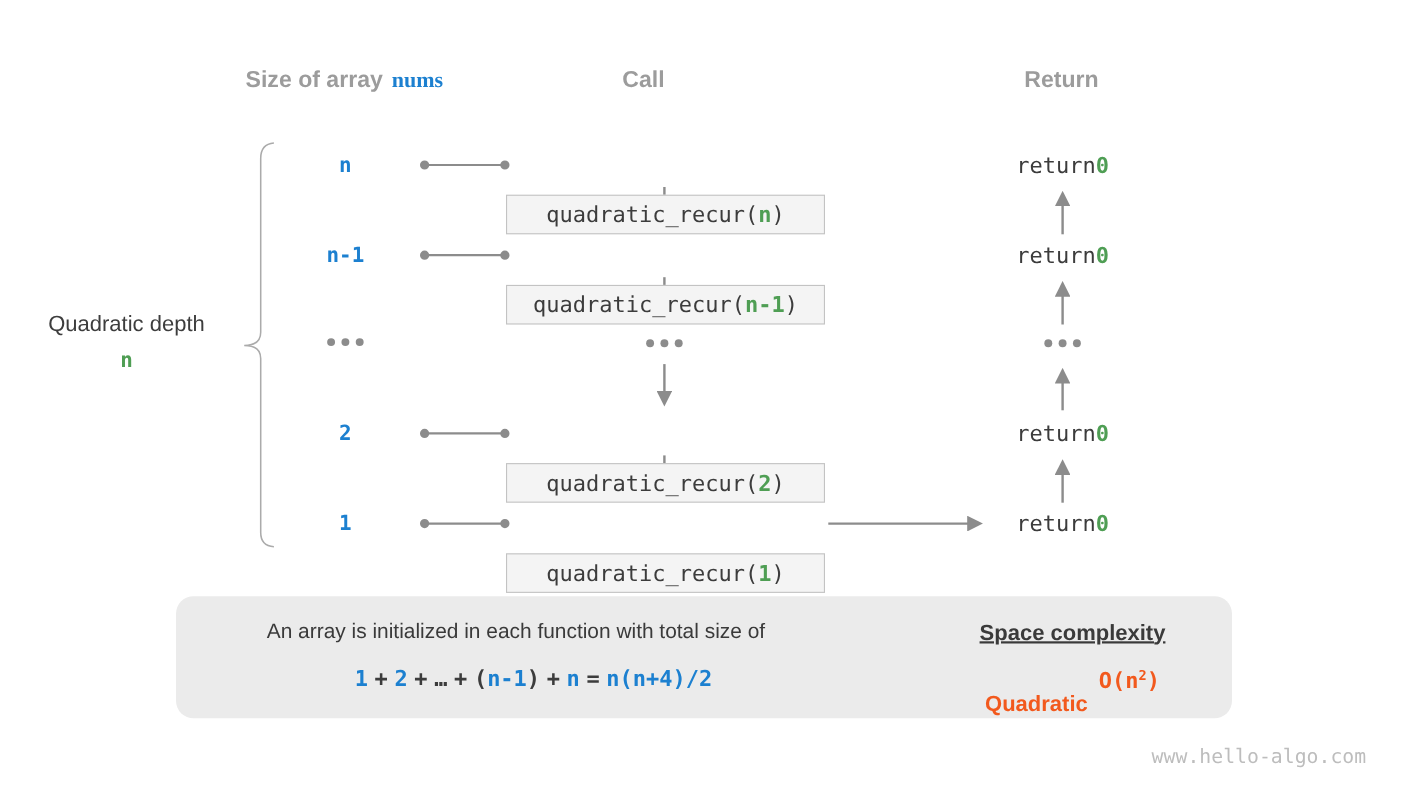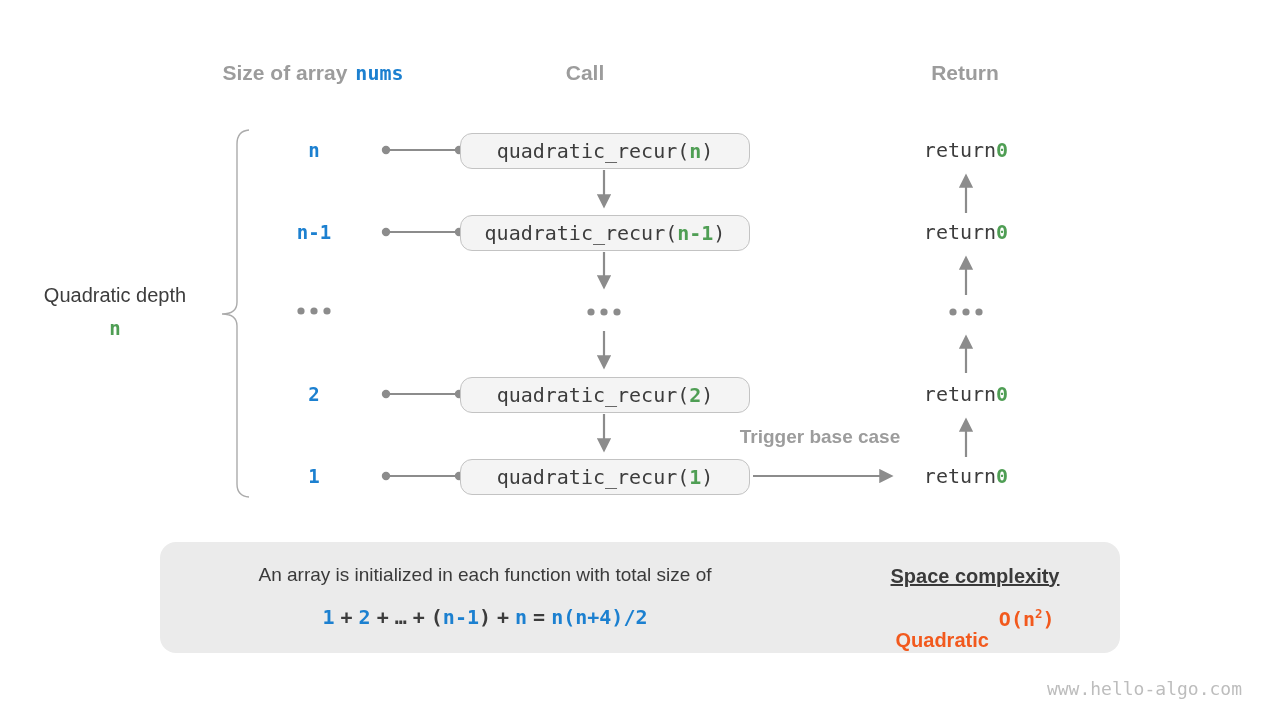"nums" span.mono { font-family: none -> Liberation Serif, serif }
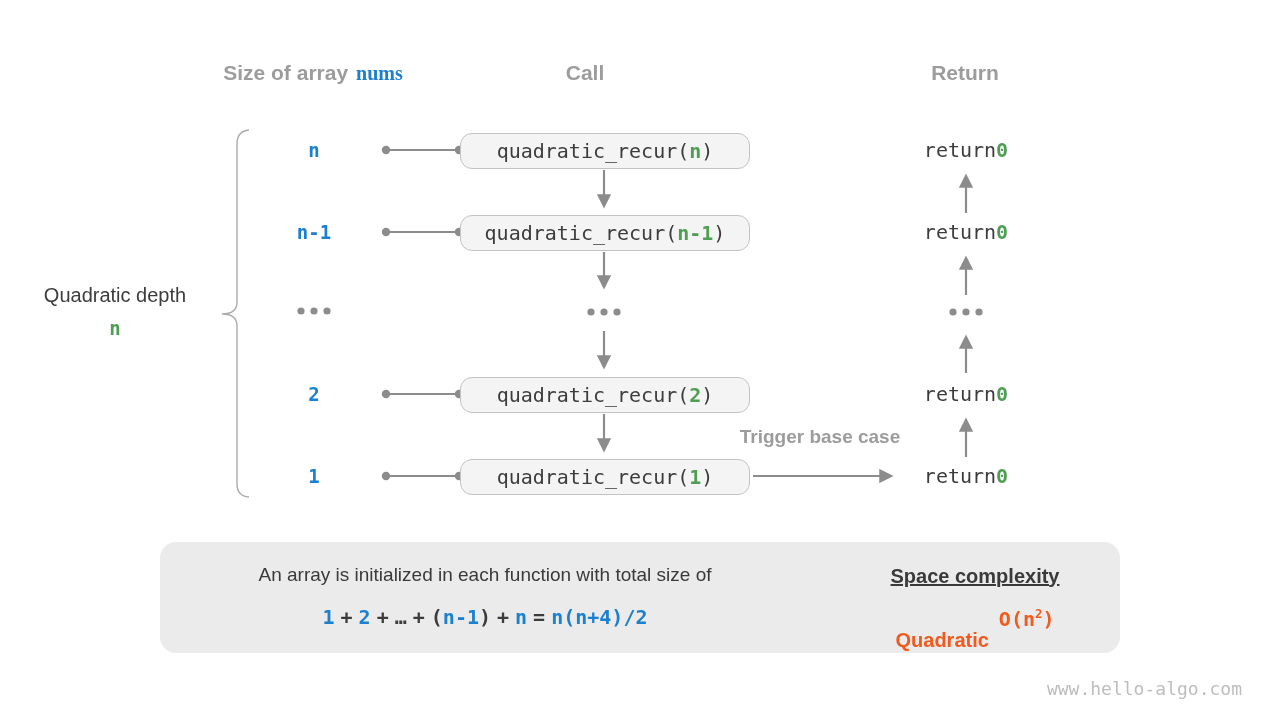"quadratic_recur(" .call-box { border-radius: 12px -> 0; margin-top: none -> 44px }
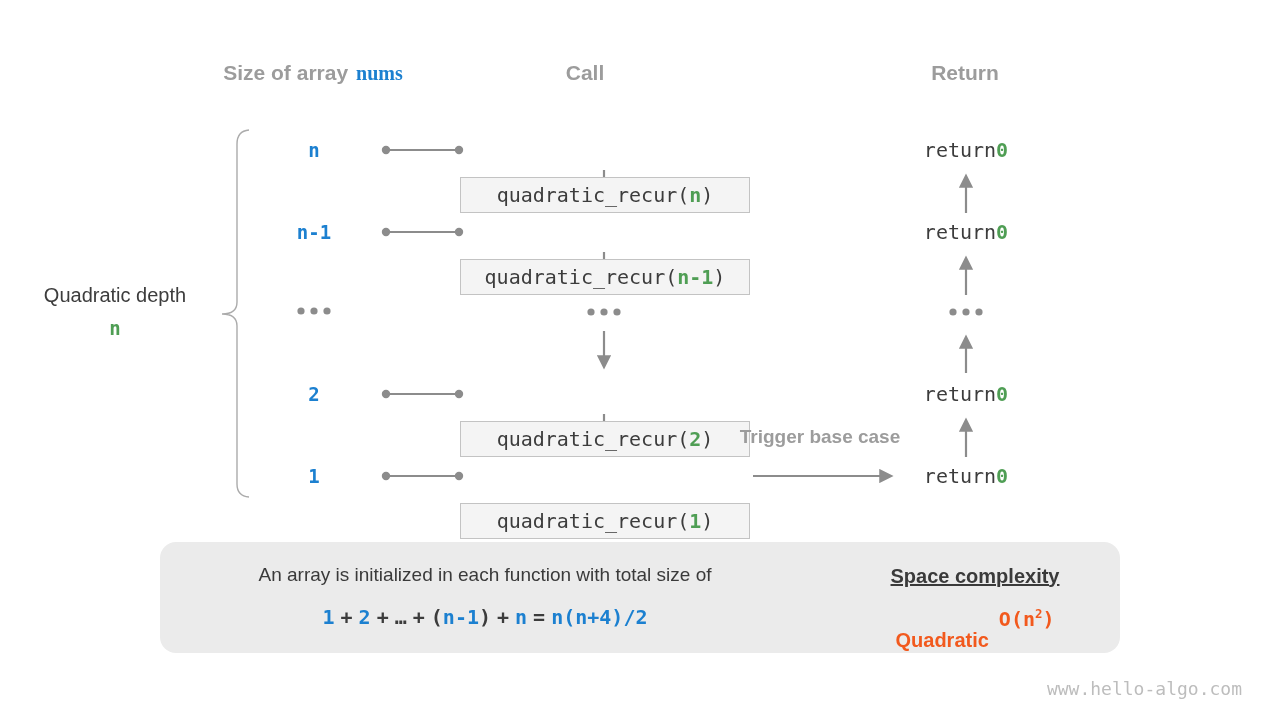"Trigger base case" div.abs { html: <div>Trigger base case</div> -> none }
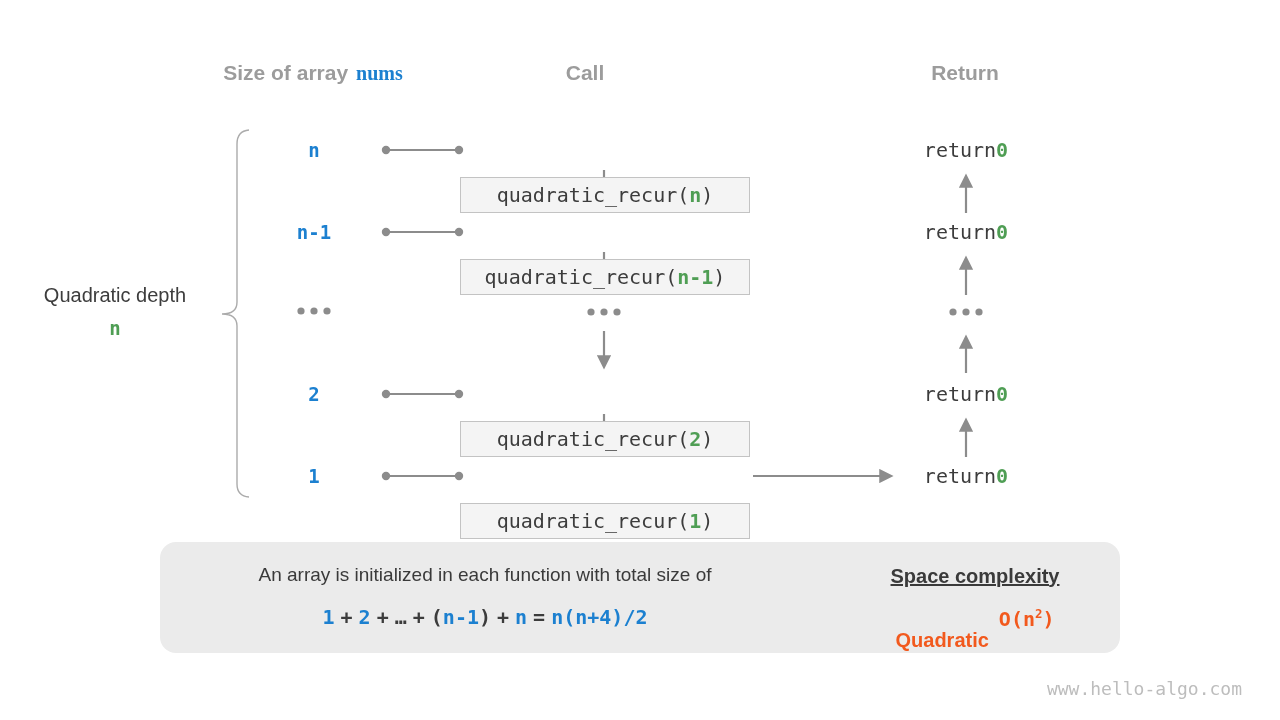"An array is initialized in" .summary-line1 { left: 180px -> 164px }
